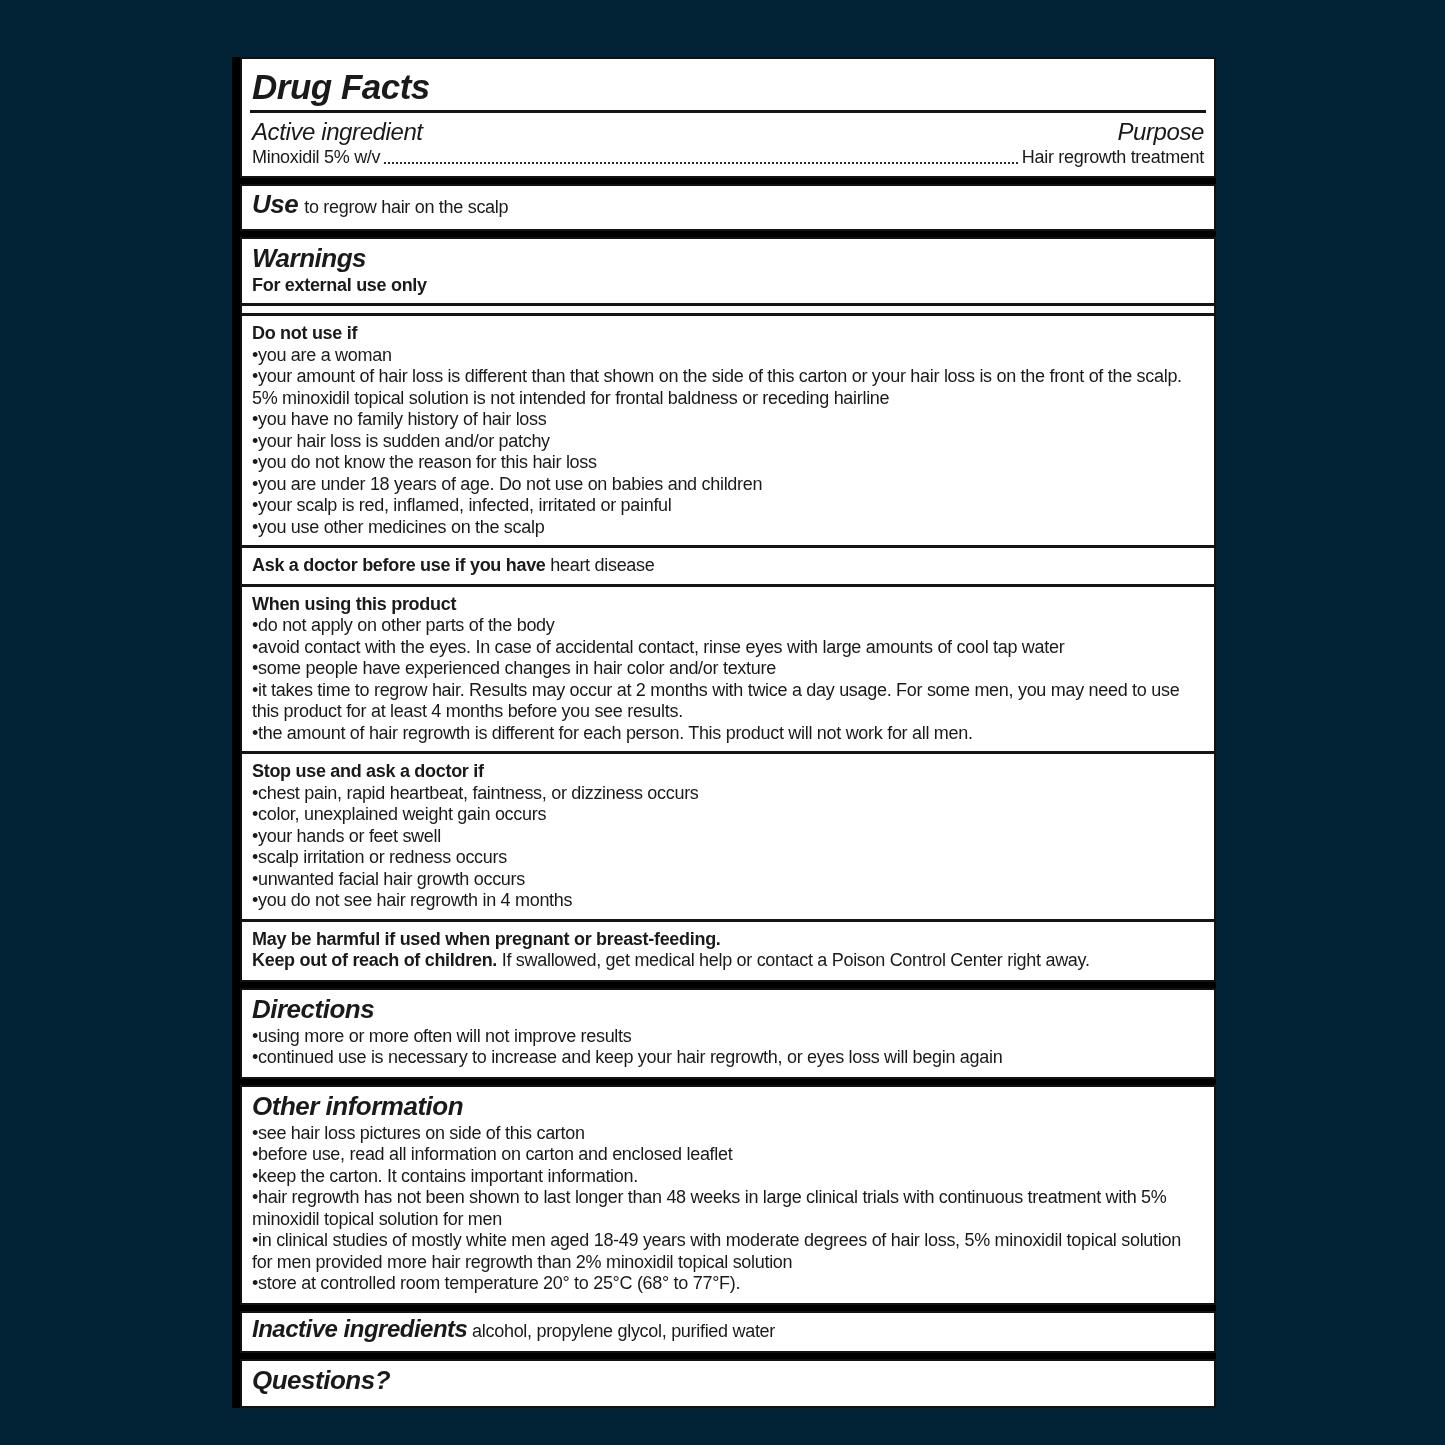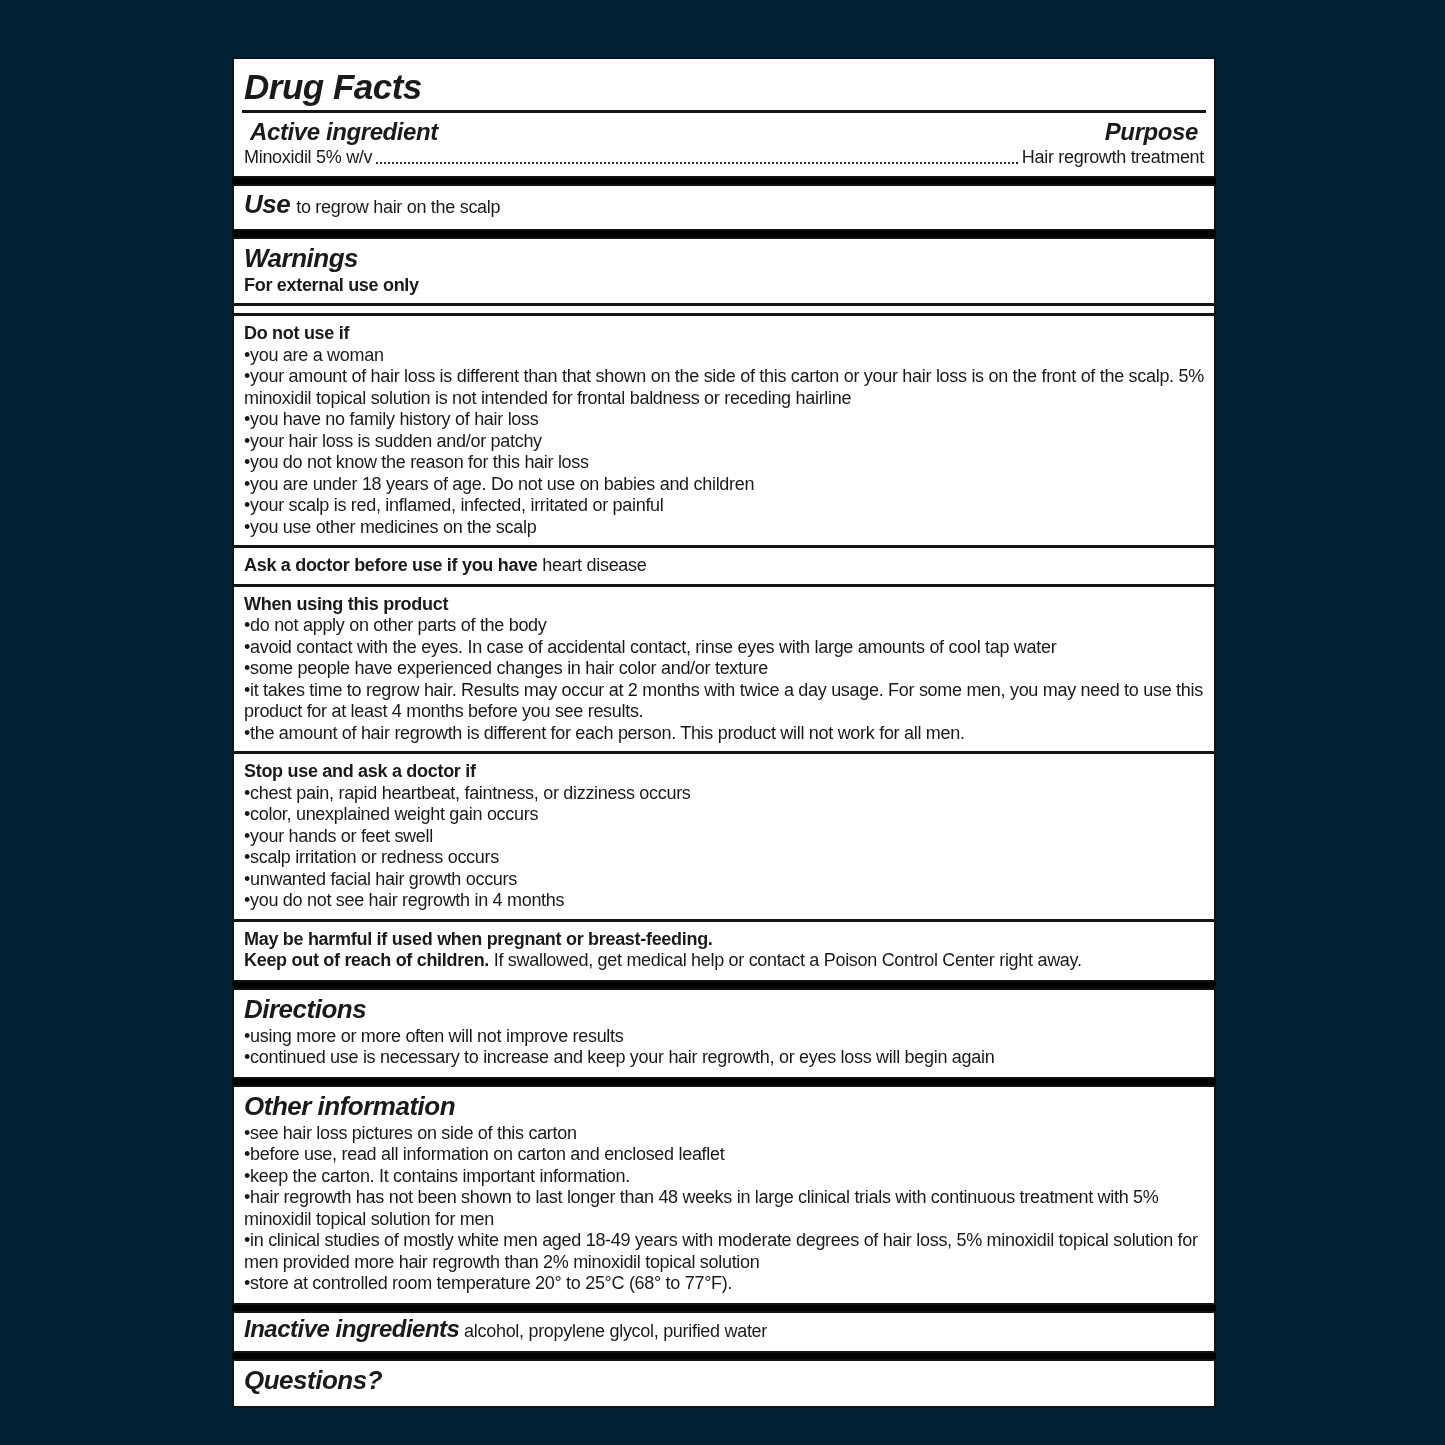"Drug Facts" .box { margin-left: none -> 8px }
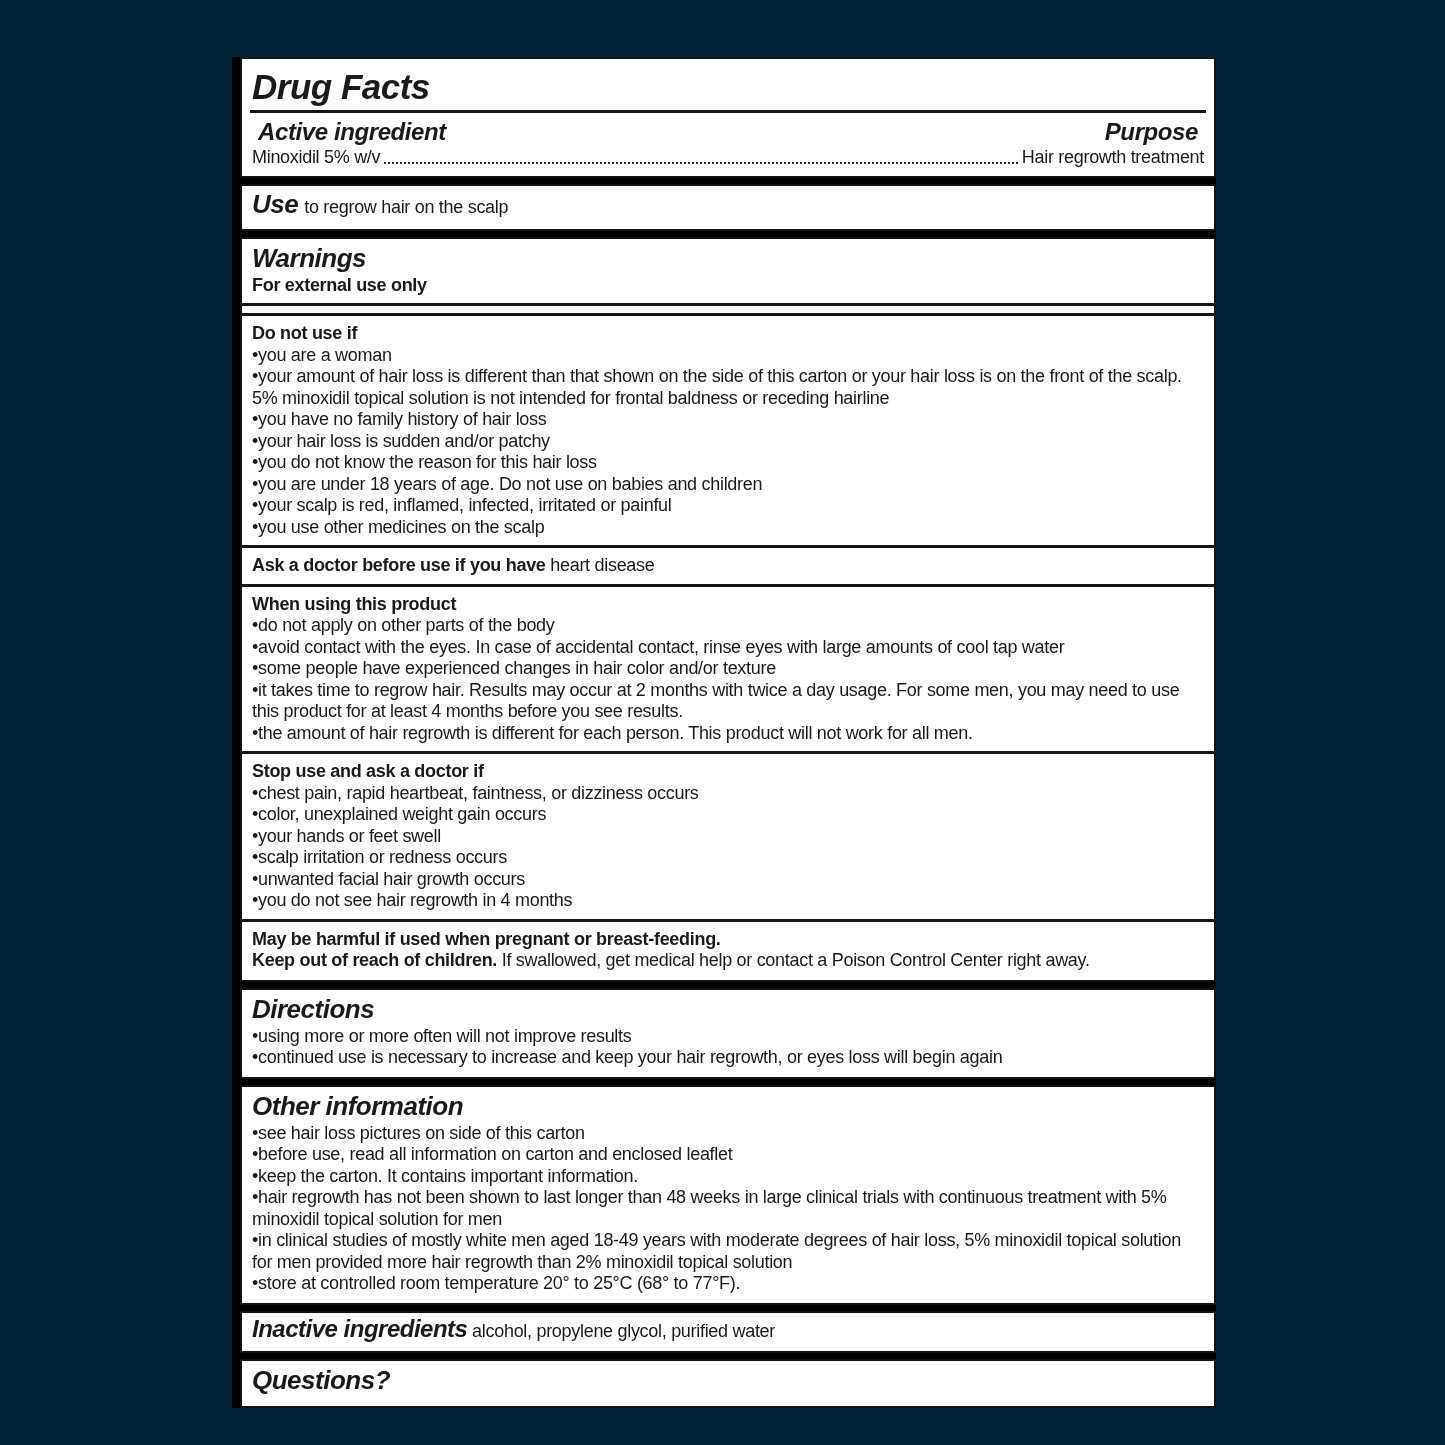"Active ingredient" .heads { font-weight: bold -> normal; padding: 0 16px -> 0 10px }
